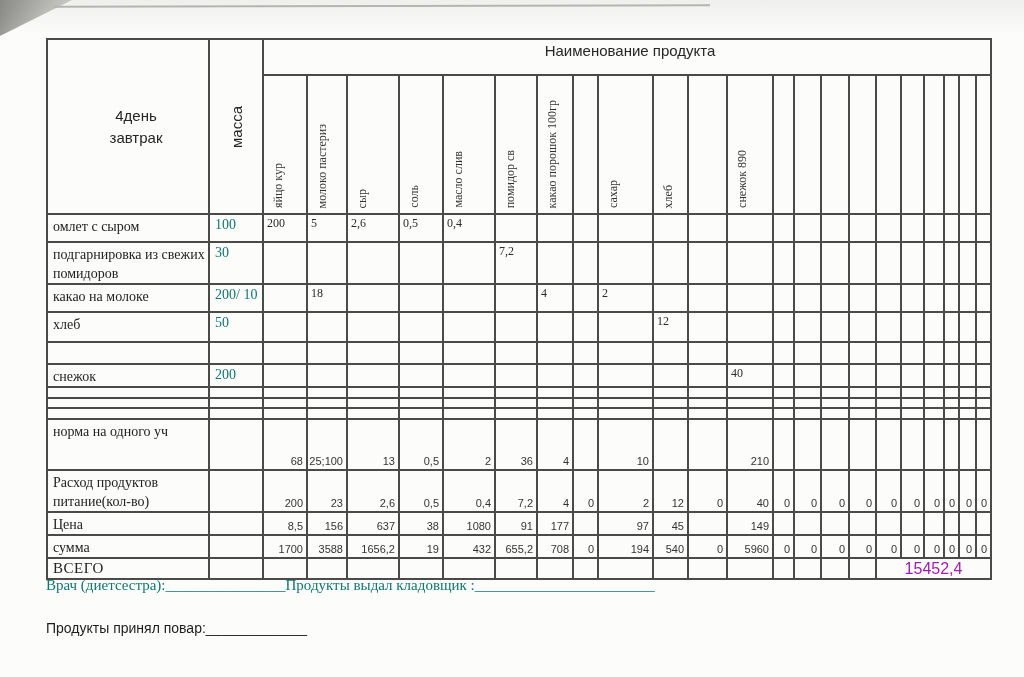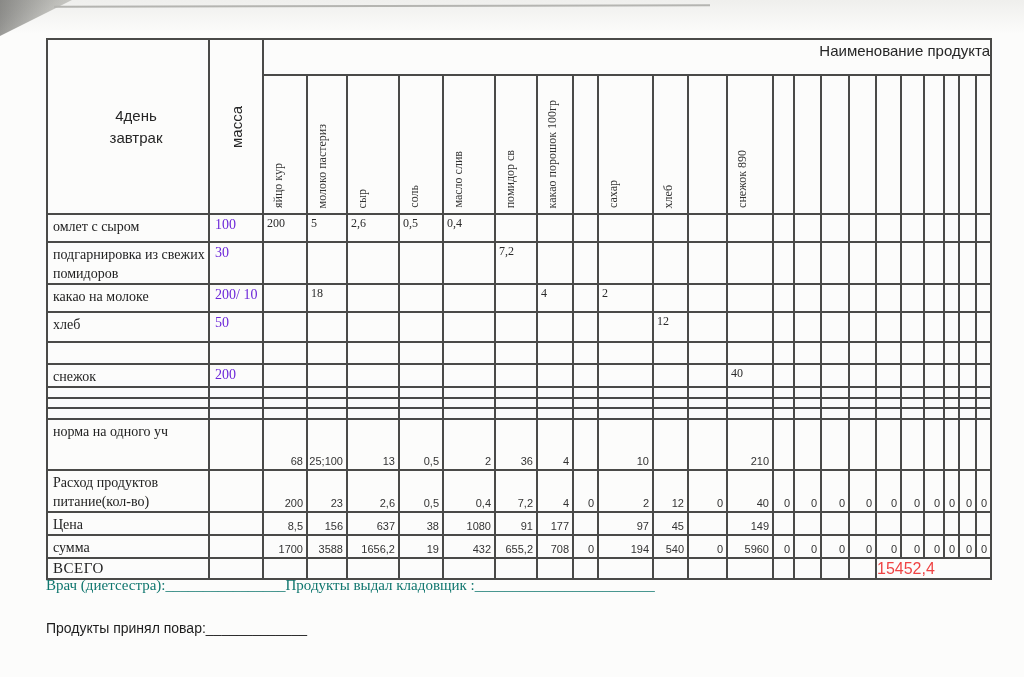"Наименование продукта" #group-header { text-align: right -> center }
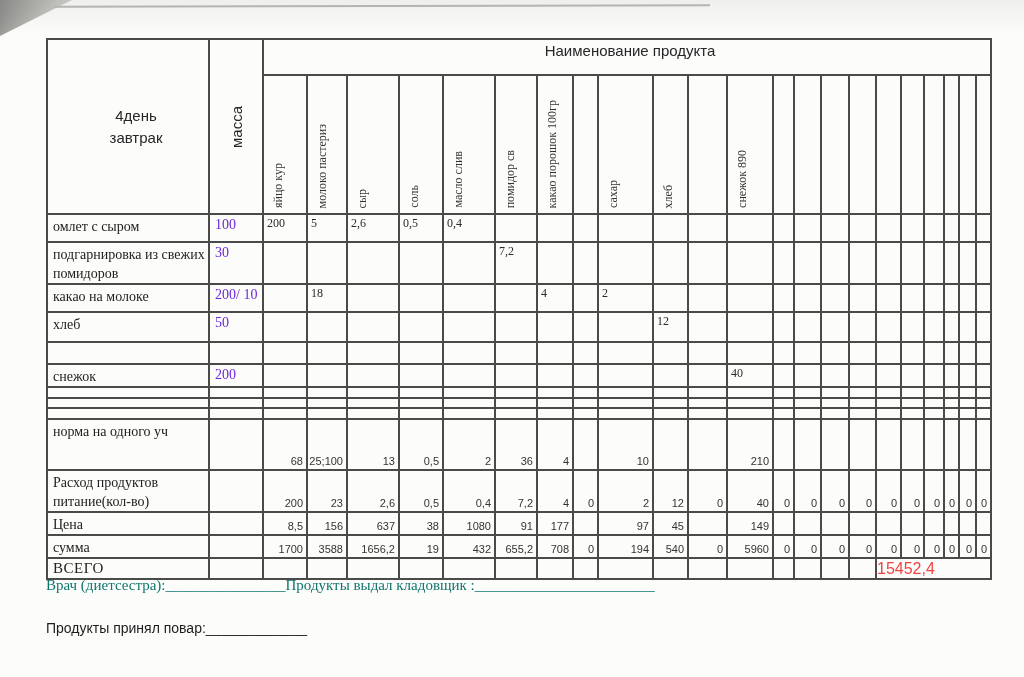"100" td.mass { color: #6d28d9 -> #0f766e }
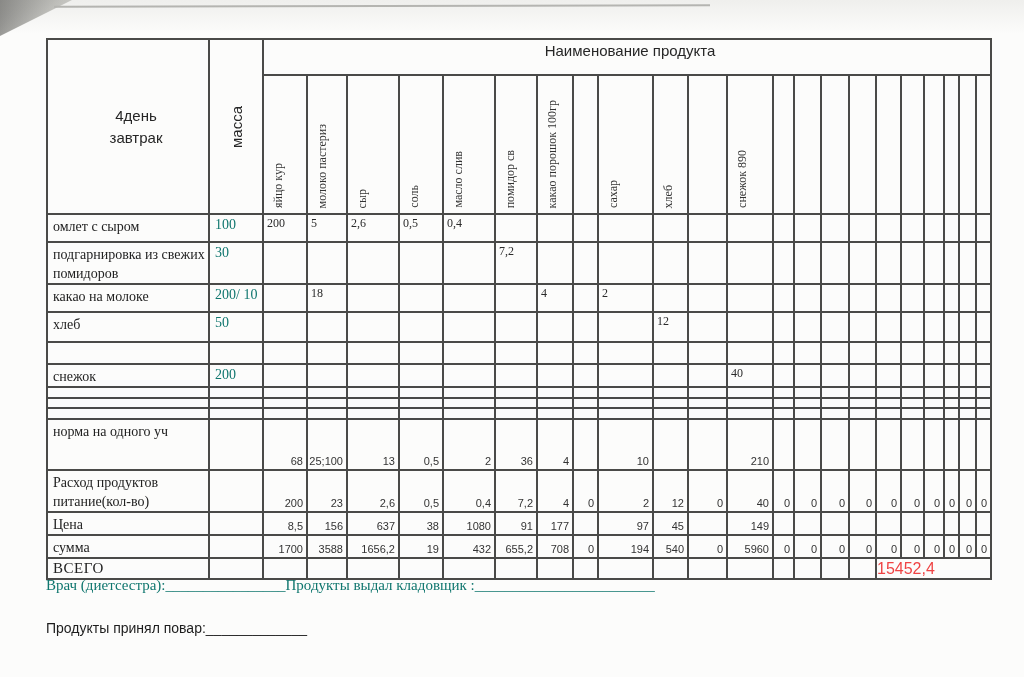"15452,4" td.total-val { color: #ef4444 -> #a21caf; text-align: none -> center }
